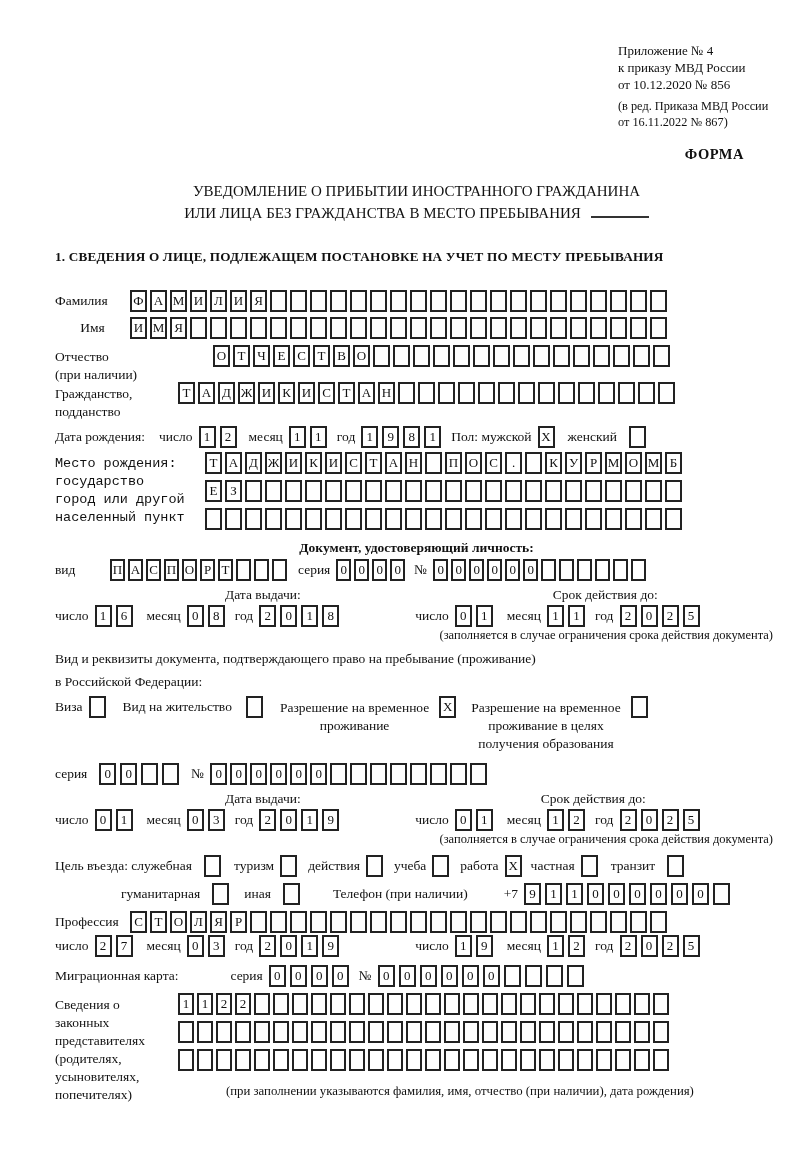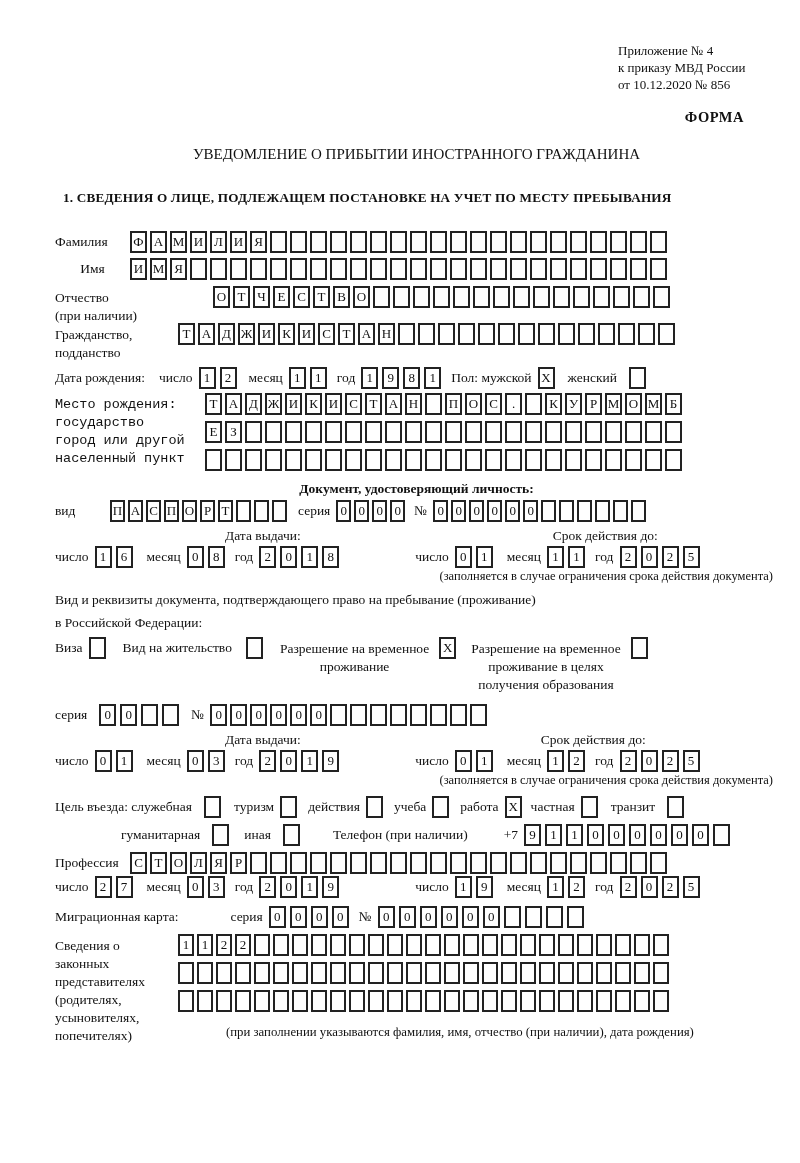"(в ред. Приказа МВД России" div.amend { html: none -> <div> <div>(в ред. Приказа МВД России</div> <div>от 16.11.2022 № 867)</div> </div> }
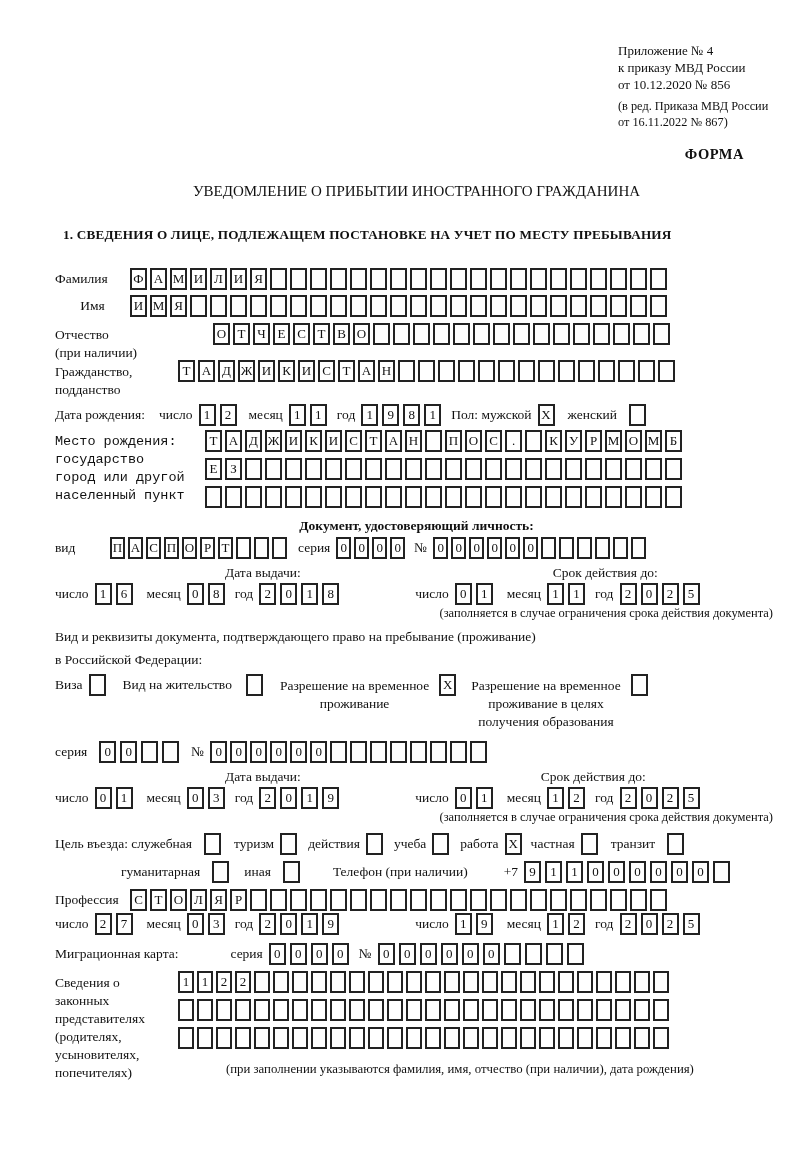"ИЛИ ЛИЦА БЕЗ ГРАЖДАНСТВА В" div { html: none -> <div> <span>ИЛИ ЛИЦА БЕЗ ГРАЖДАНСТВА В МЕСТО ПРЕБЫВАНИЯ</span><span></span> </div> }
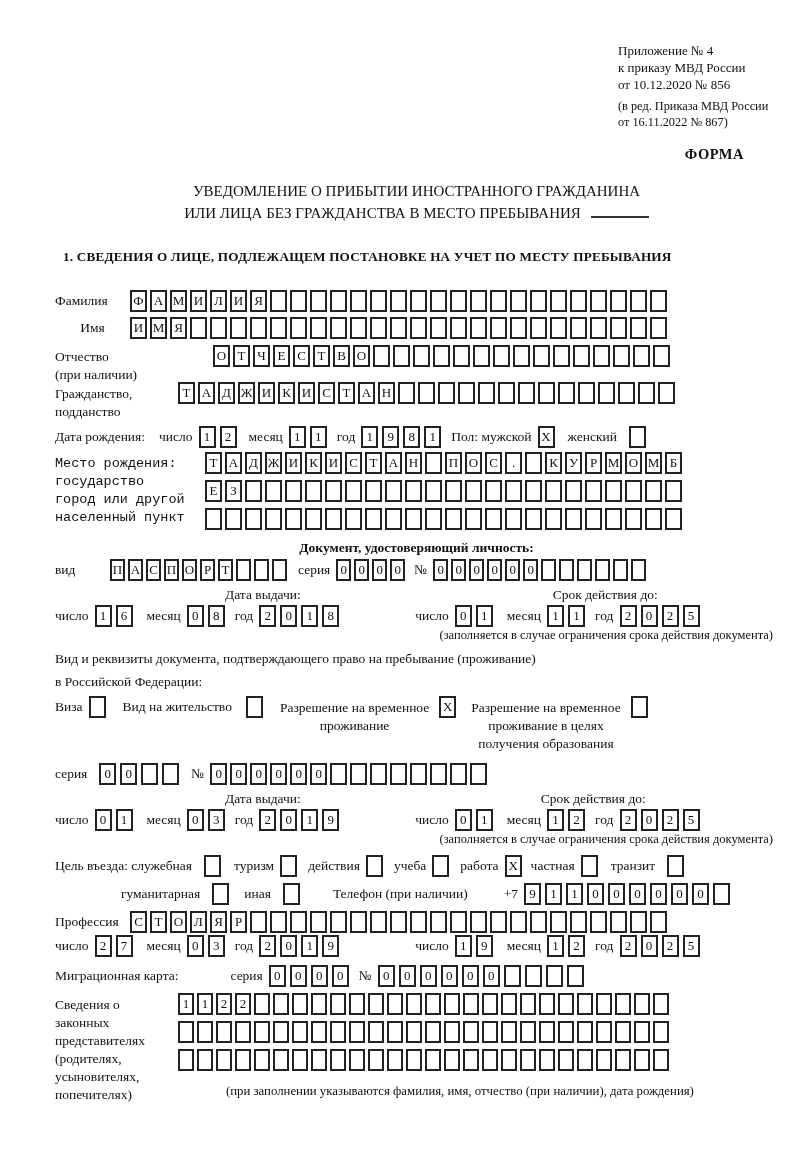"1. СВЕДЕНИЯ О ЛИЦЕ, ПОДЛЕЖАЩЕМ" .sec1 { margin-left: 8px -> none }
